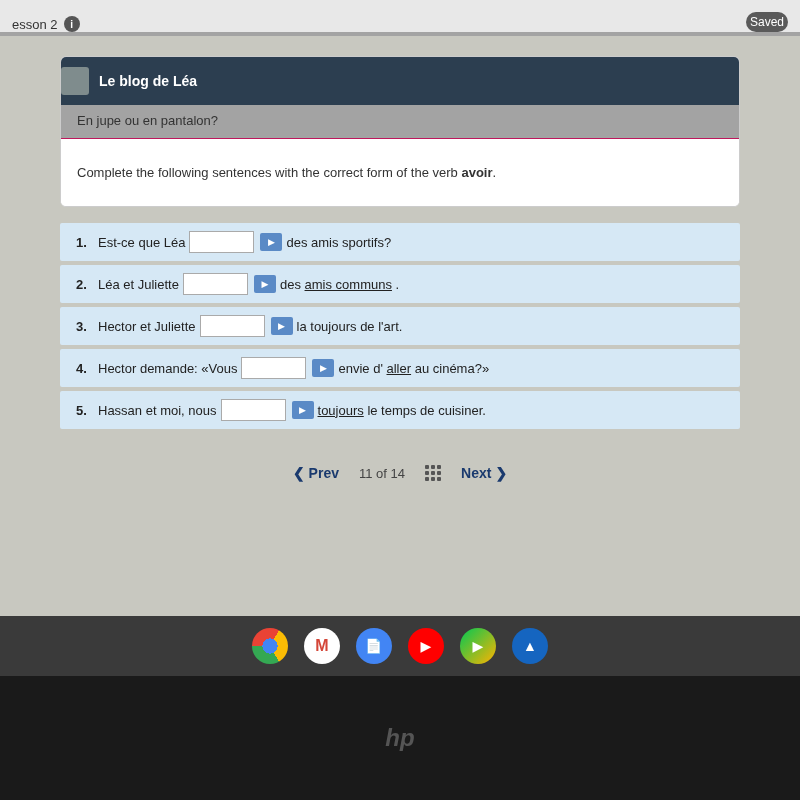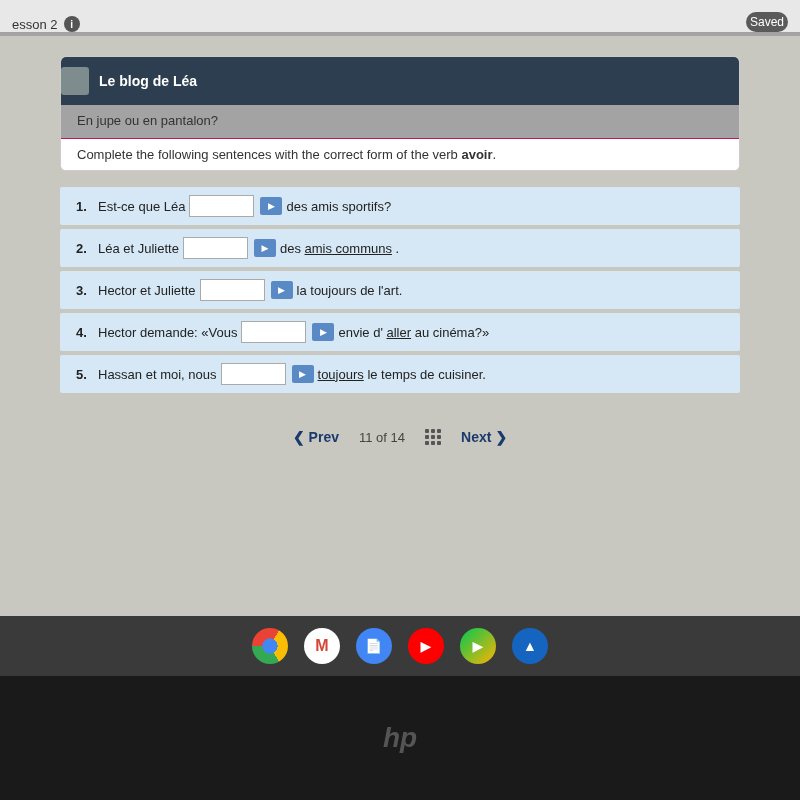"Complete the following sentences with" .blog-instructions { padding: 8px 16px -> 26px 16px }
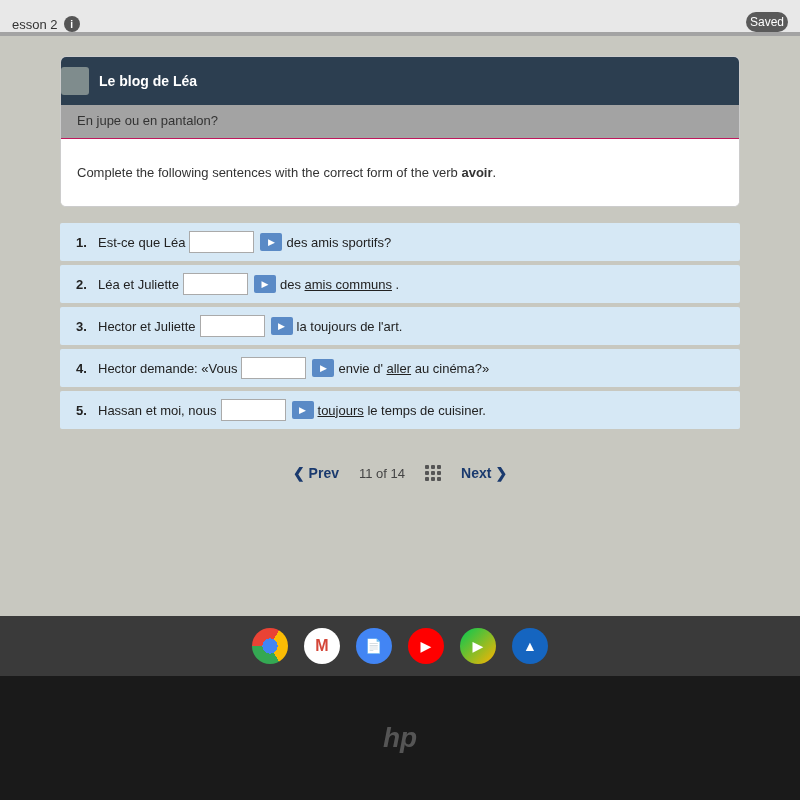"hp" .hp-logo { font-size: 28px -> 24px }
